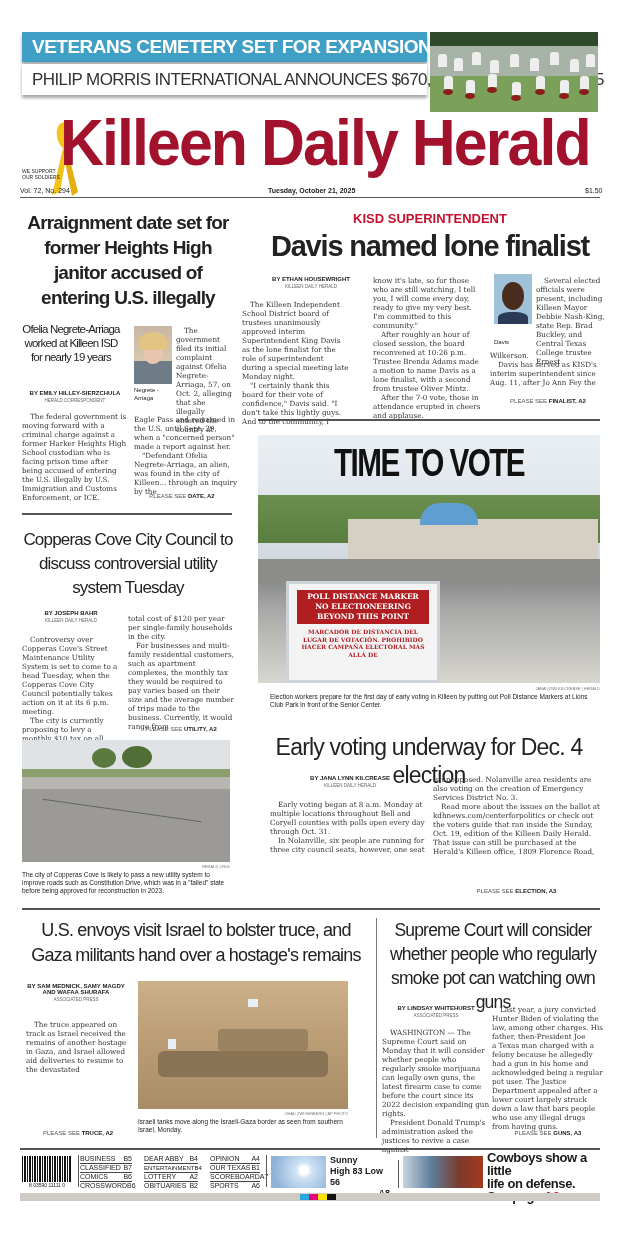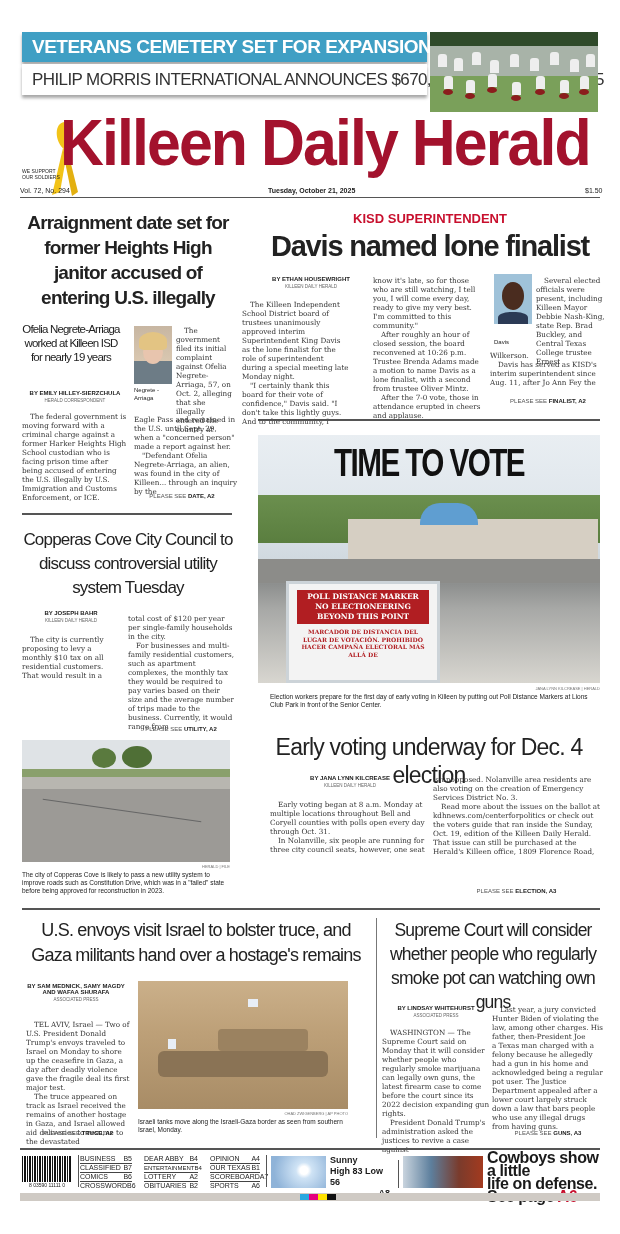"Controversy over Copperas Cove's Street" p { html: none -> <p>Controversy over Copperas Cove's Street Maintenance Utility System is set to come to a head Tuesday, when the Copperas Cove City Council potentially takes action on it at its 6 p.m. meeting.</p> }
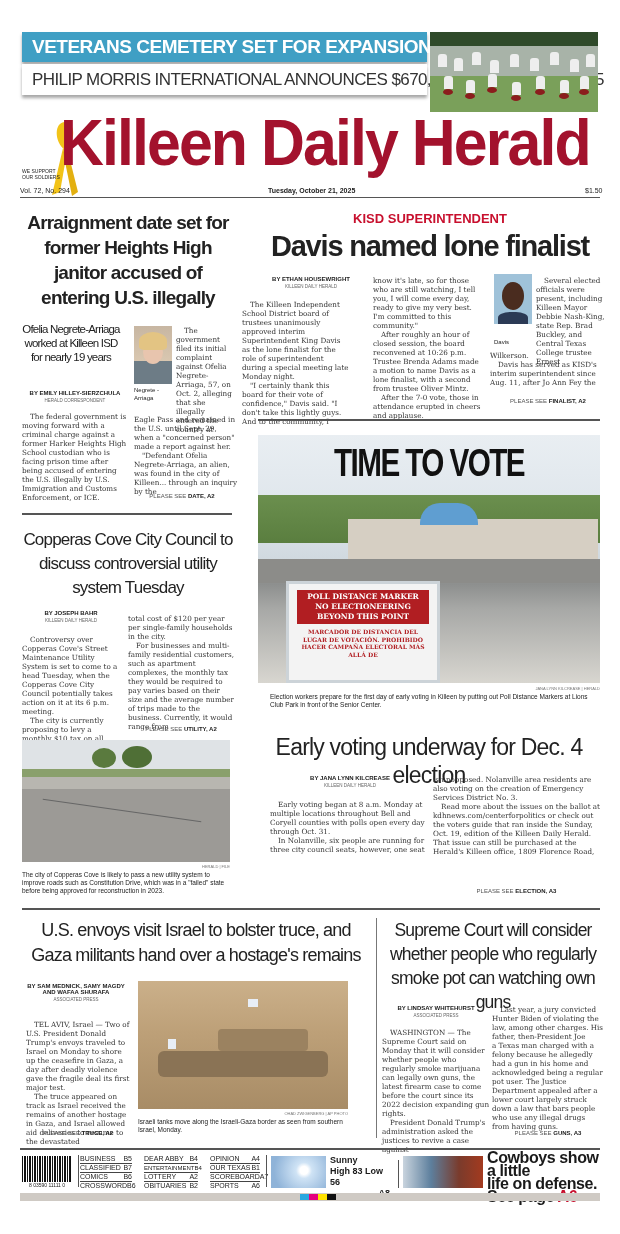"TEL AVIV, Israel — Two" p { html: <p>TEL AVIV, Israel — Two of U.S. President Donald Trump's envoys traveled to Israel on Monday to shore up the ceasefire in Gaza, a day after deadly violence gave the fragile deal its first major test.</p> -> none }
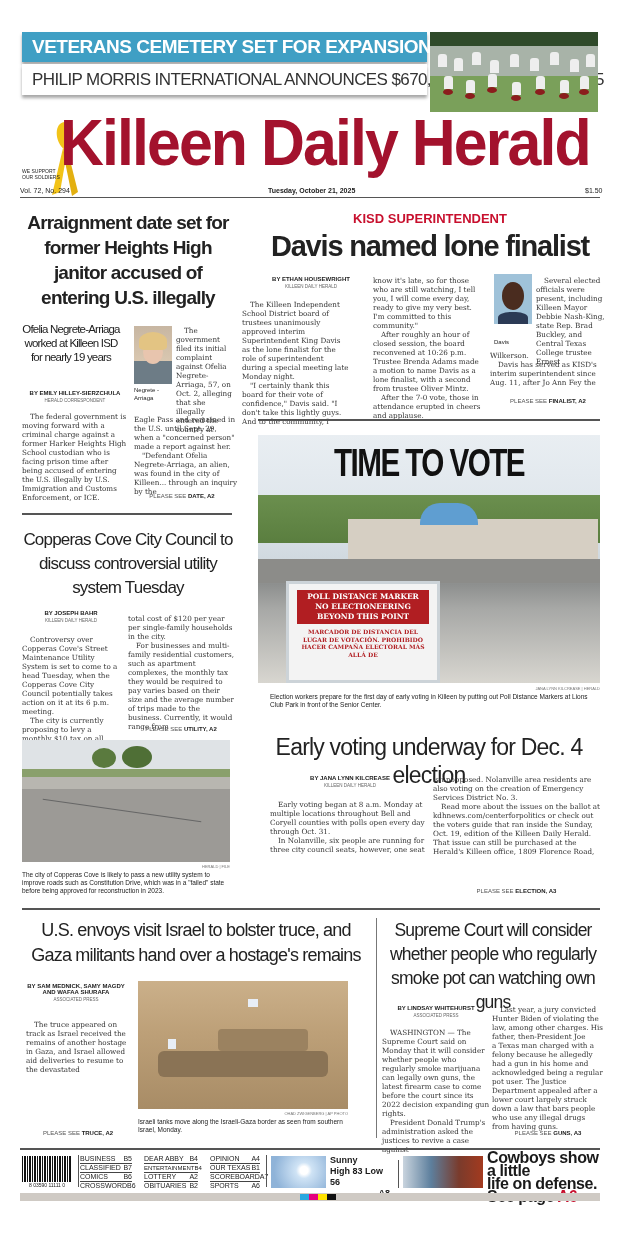"Cowboys show a little" div.abs { font-size: 16px -> 13px }
